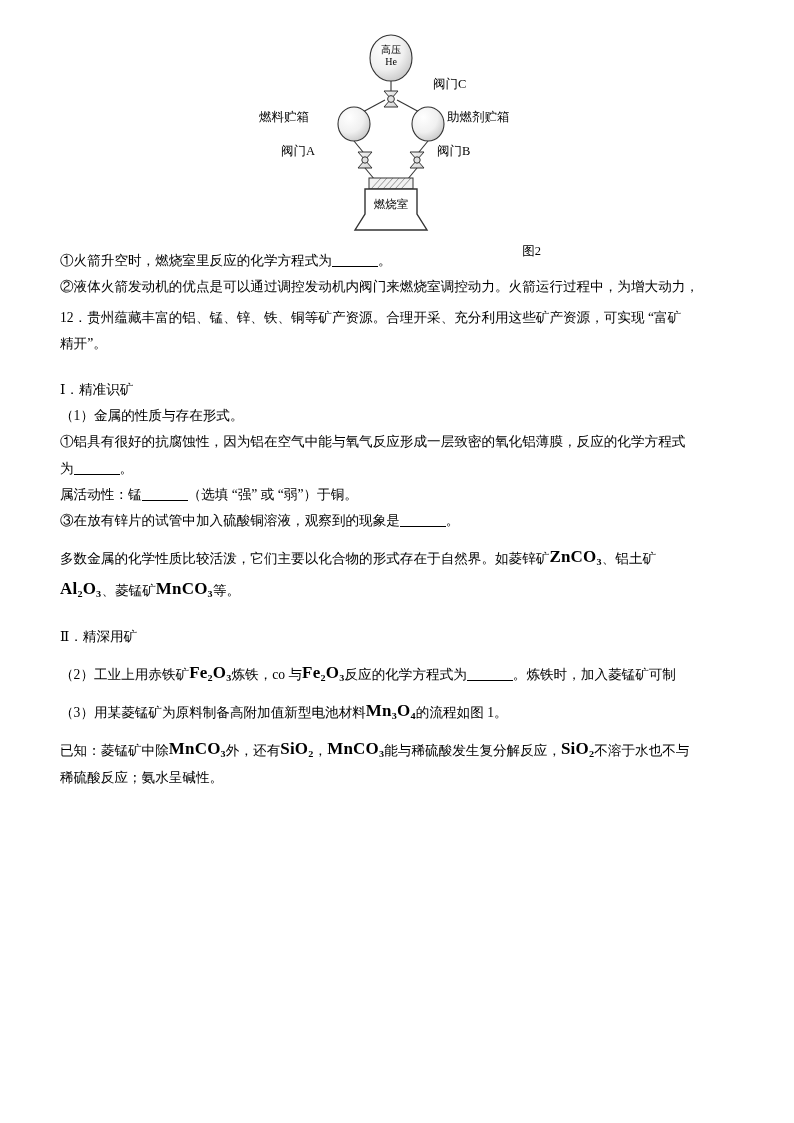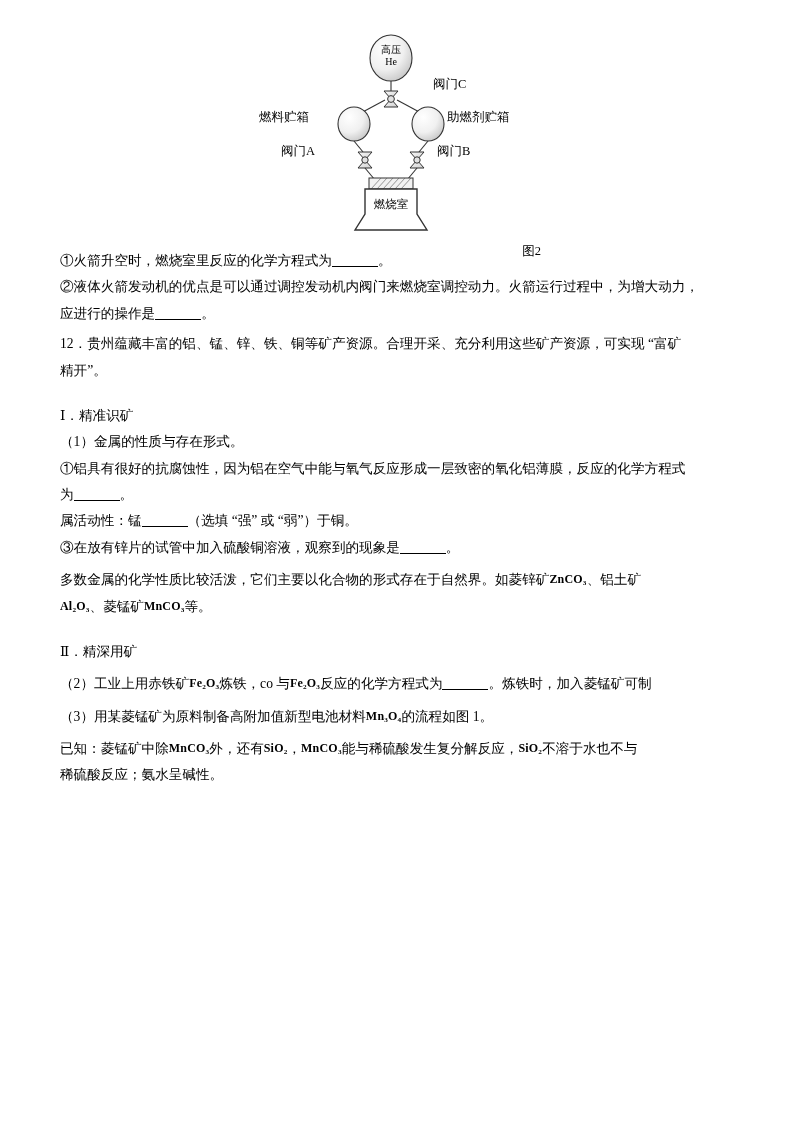"应进行的操作是 。" p { html: <p> <span>应进行的操作是</span><span></span><span>。</span> </p> -> none }
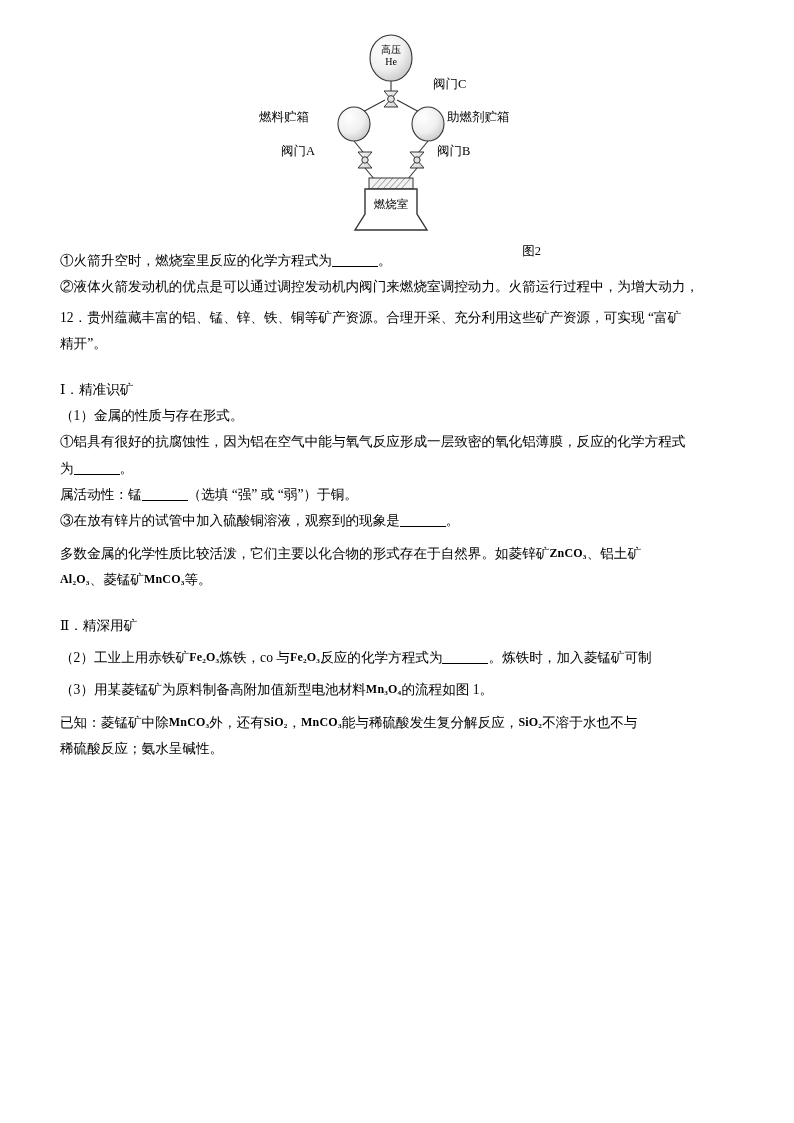"ZnCO₃" .formula { font-size: 12px -> 17px }
